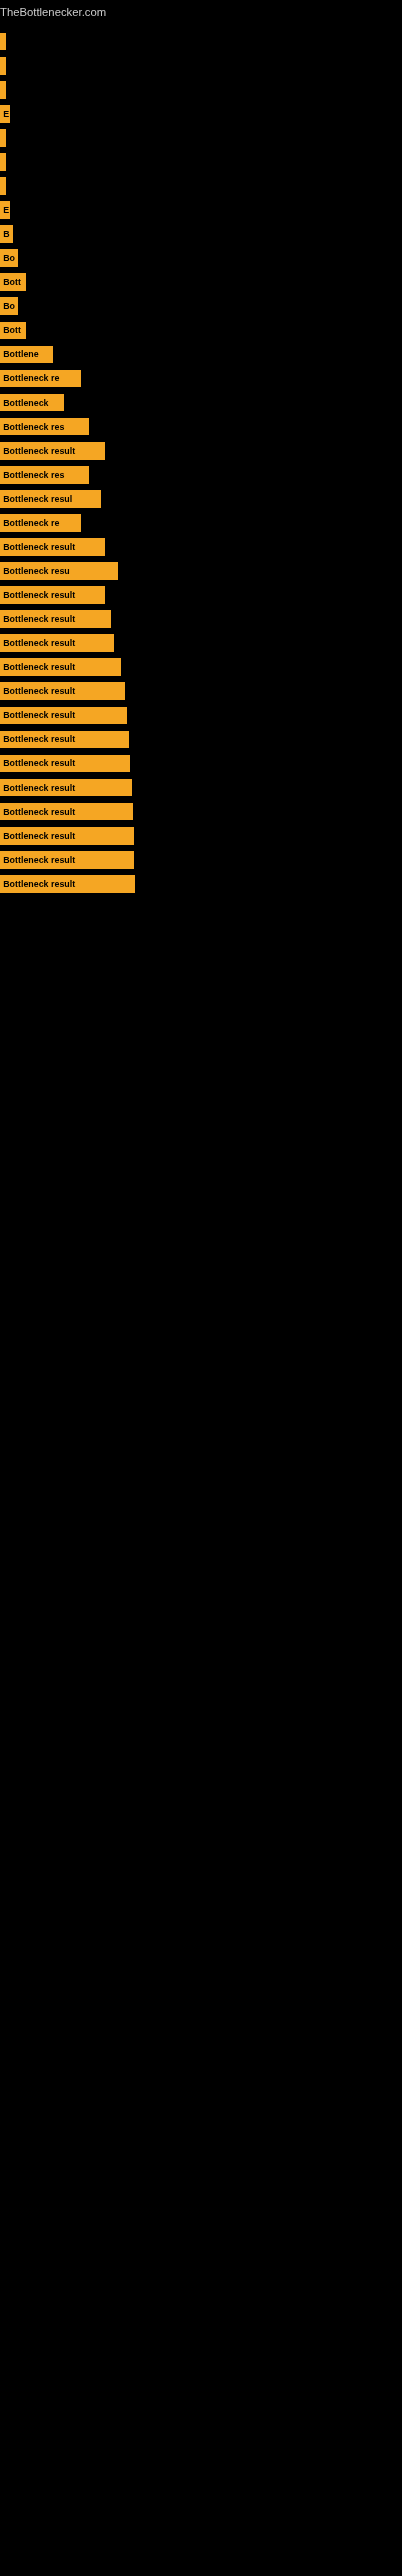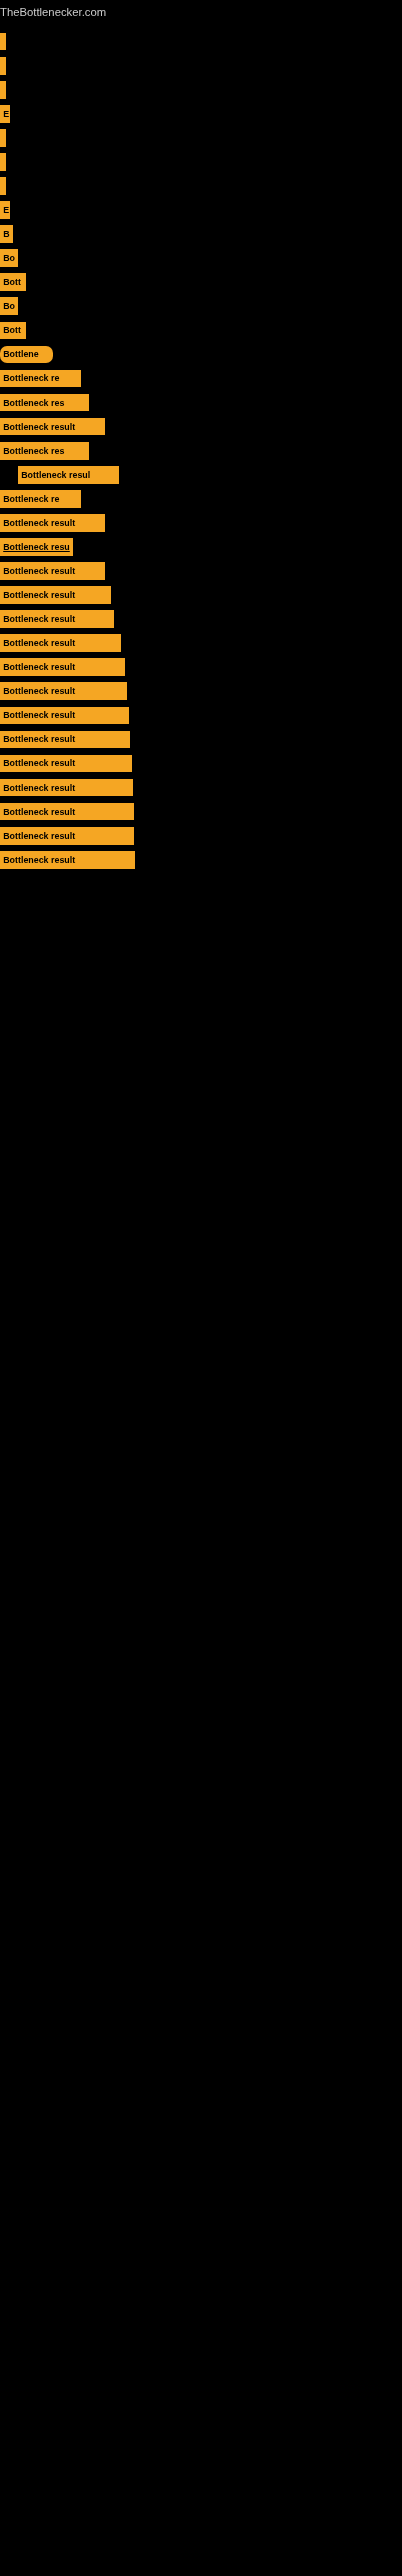"Bottlene" div.bar-label { border-radius: 7px -> none }
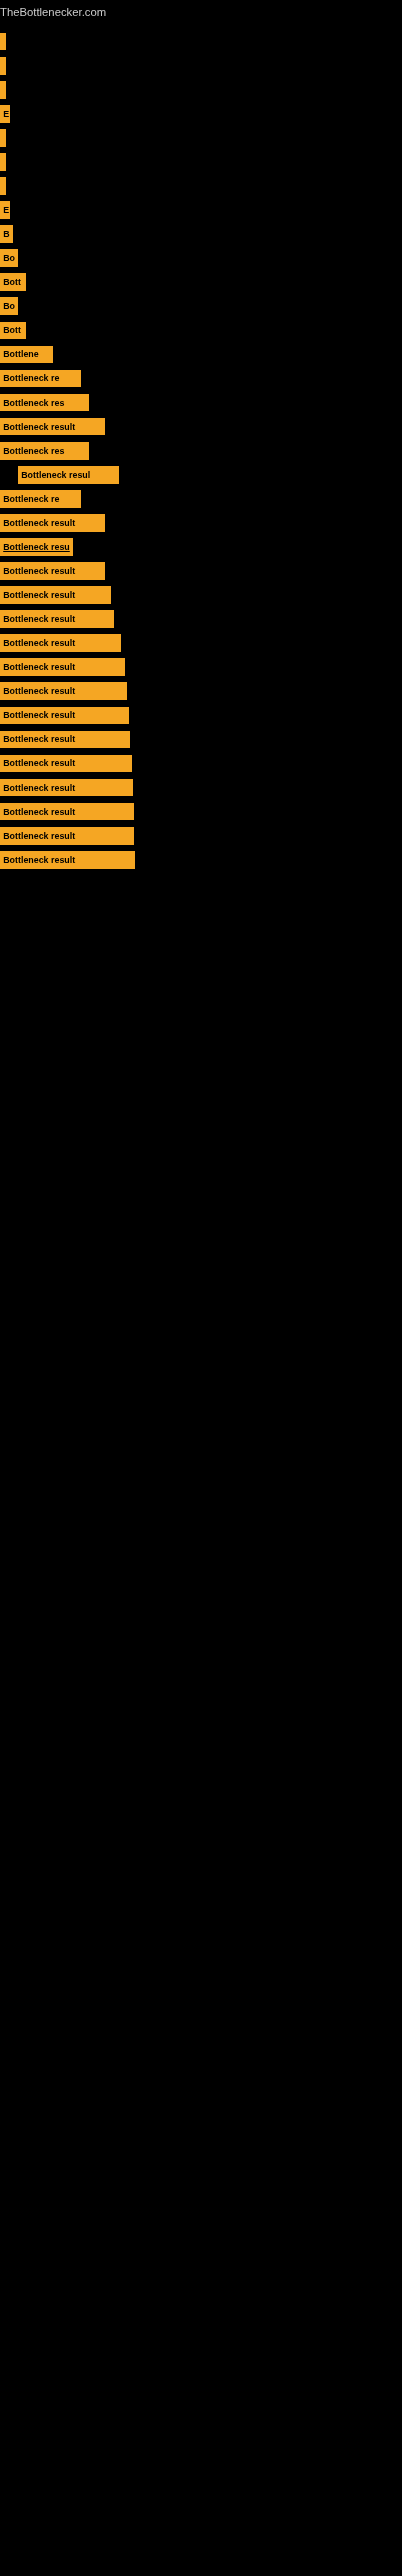"Bottleneck" div.bar-row { html: none -> <div> <div>Bottleneck</div> </div> }
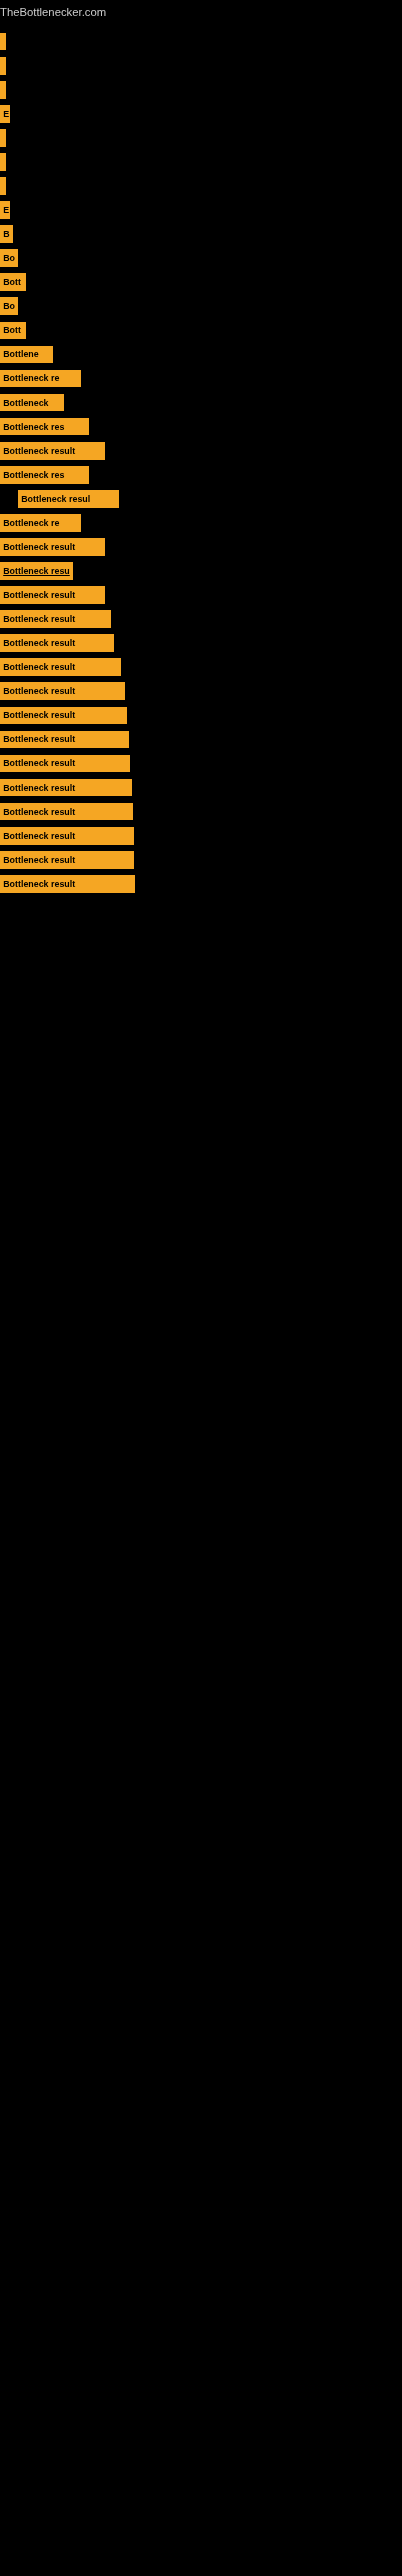"Bottleneck resul" div.bar-label { margin-left: 18px -> none }
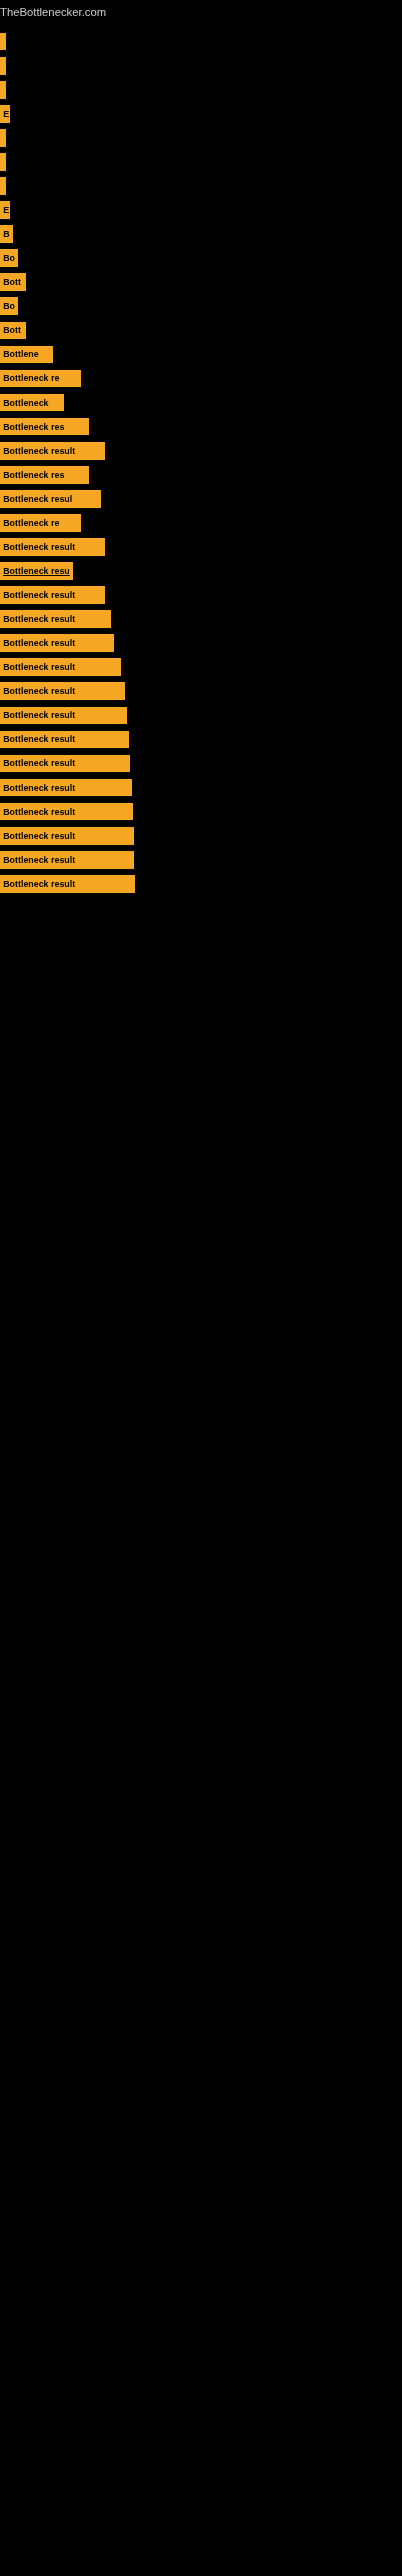"Bottleneck resu" div.bar-label { text-decoration: underline -> none; width: 73px -> 118px }
